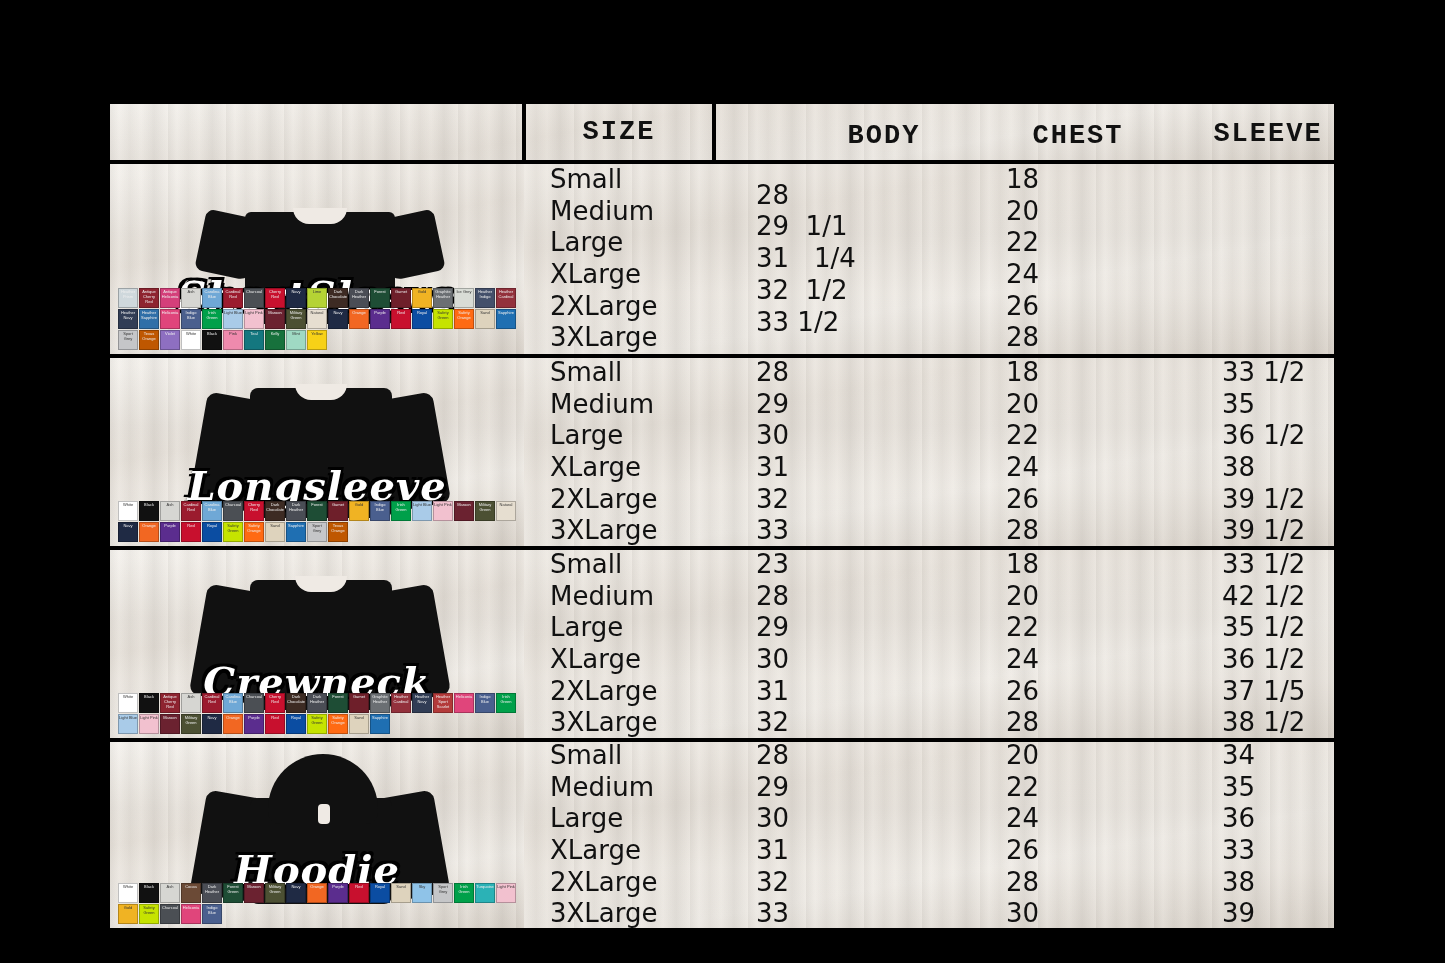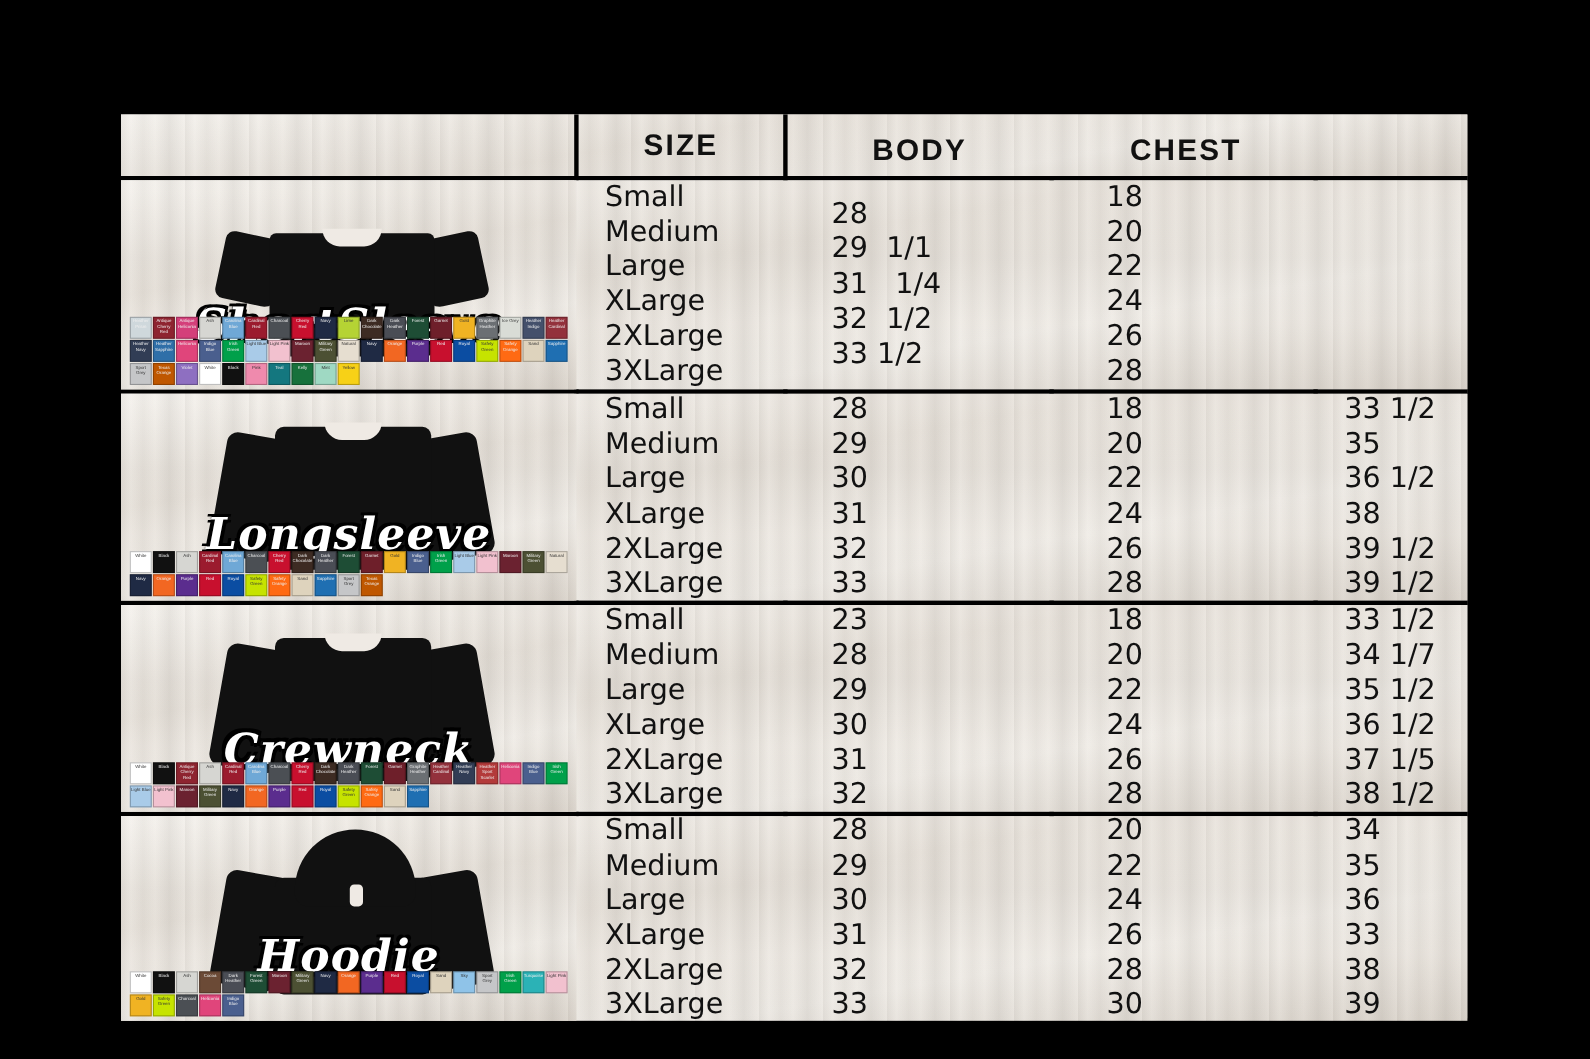"SIZE" .hdr-cell { font-family: Liberation Sans, sans-serif -> Liberation Mono, monospace }
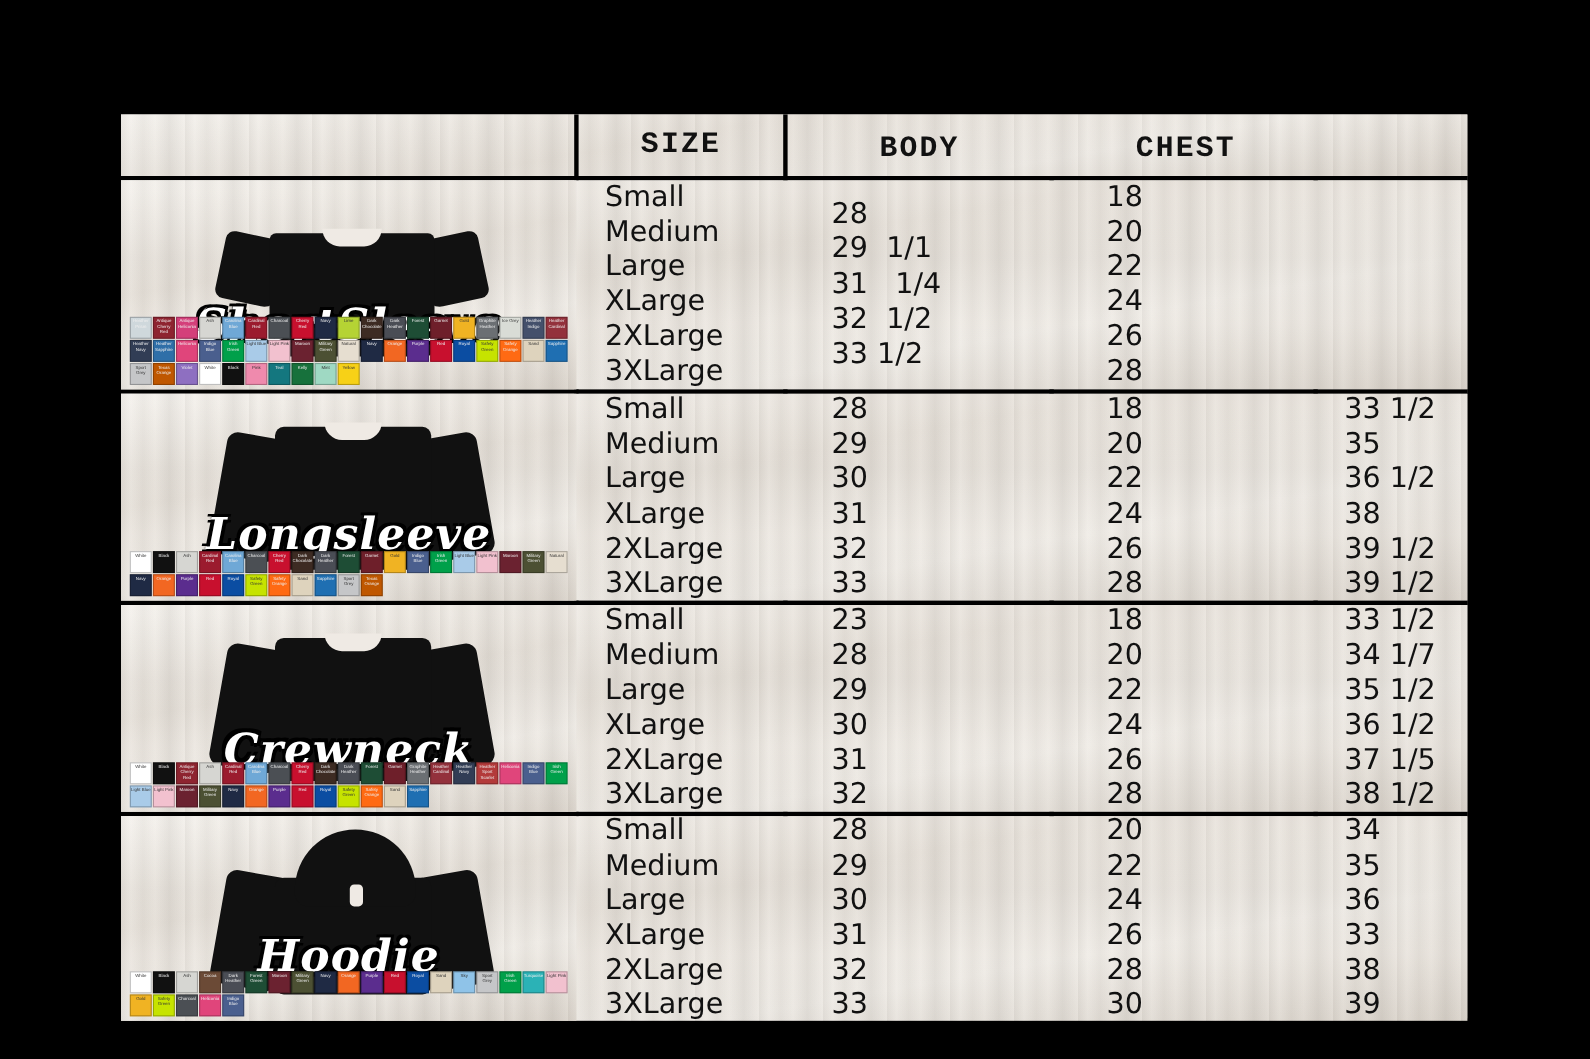"BODY" div.hdr-cell { padding-left: none -> 48px }
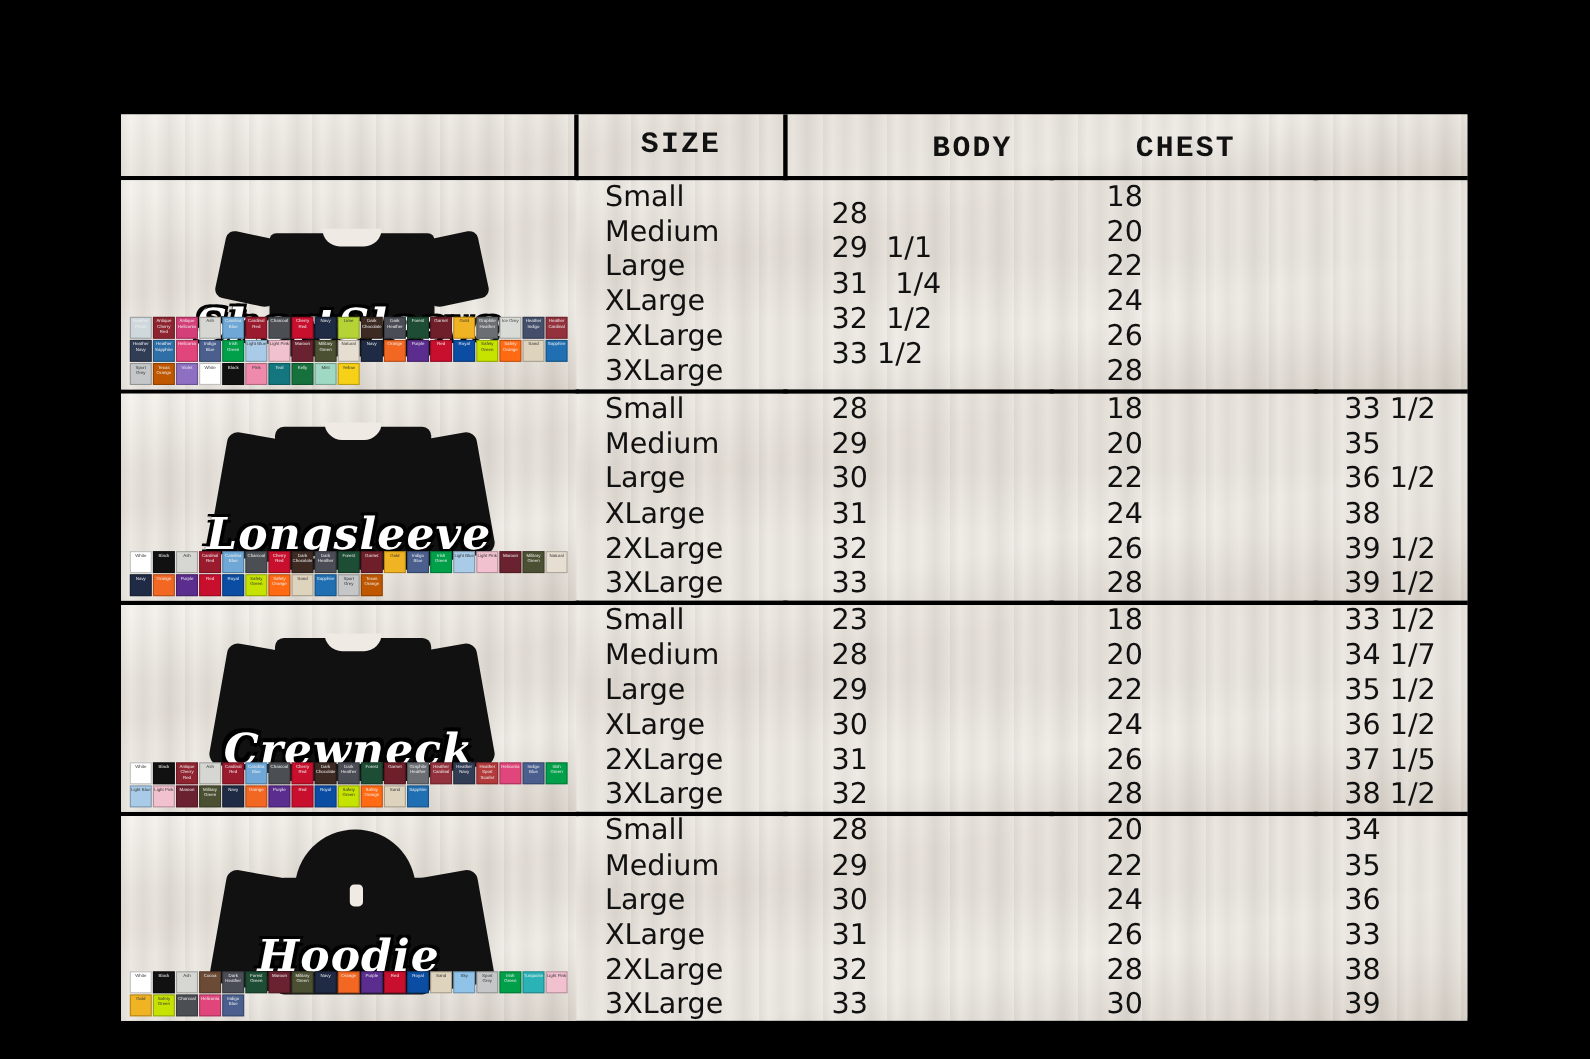"SLEEVE" div.hdr-cell { html: none -> <div>SLEEVE</div> }
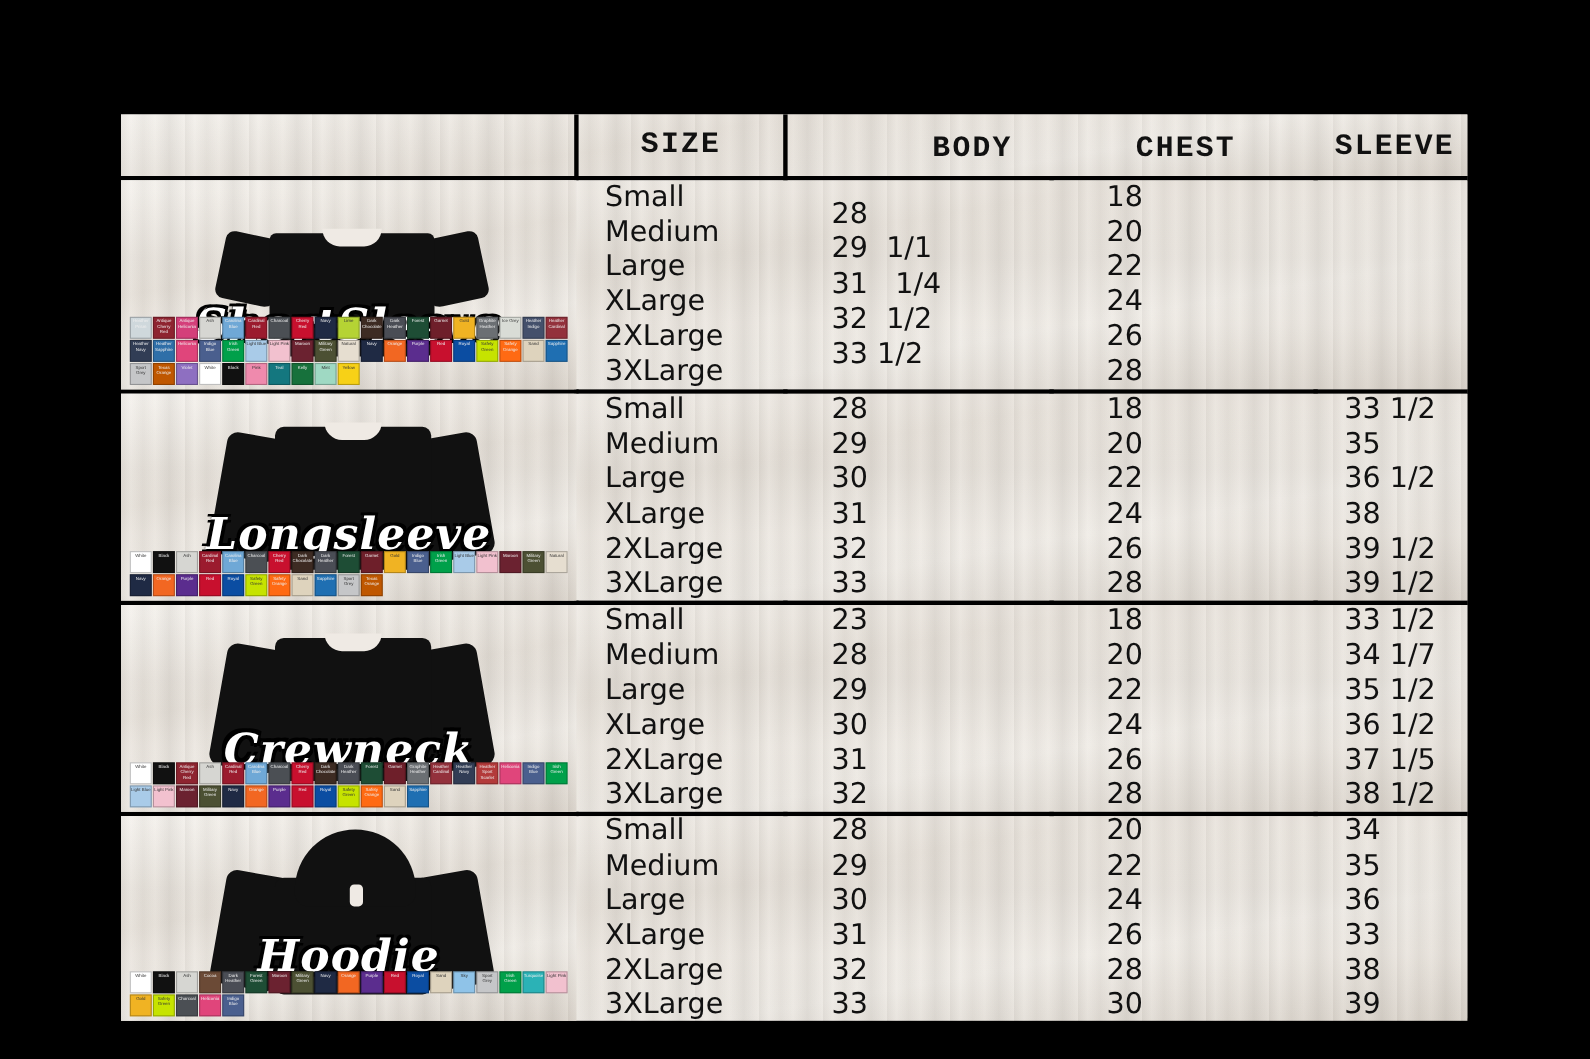"34 1/7" div.dv { text: 34 1/7 -> 42 1/2 }
